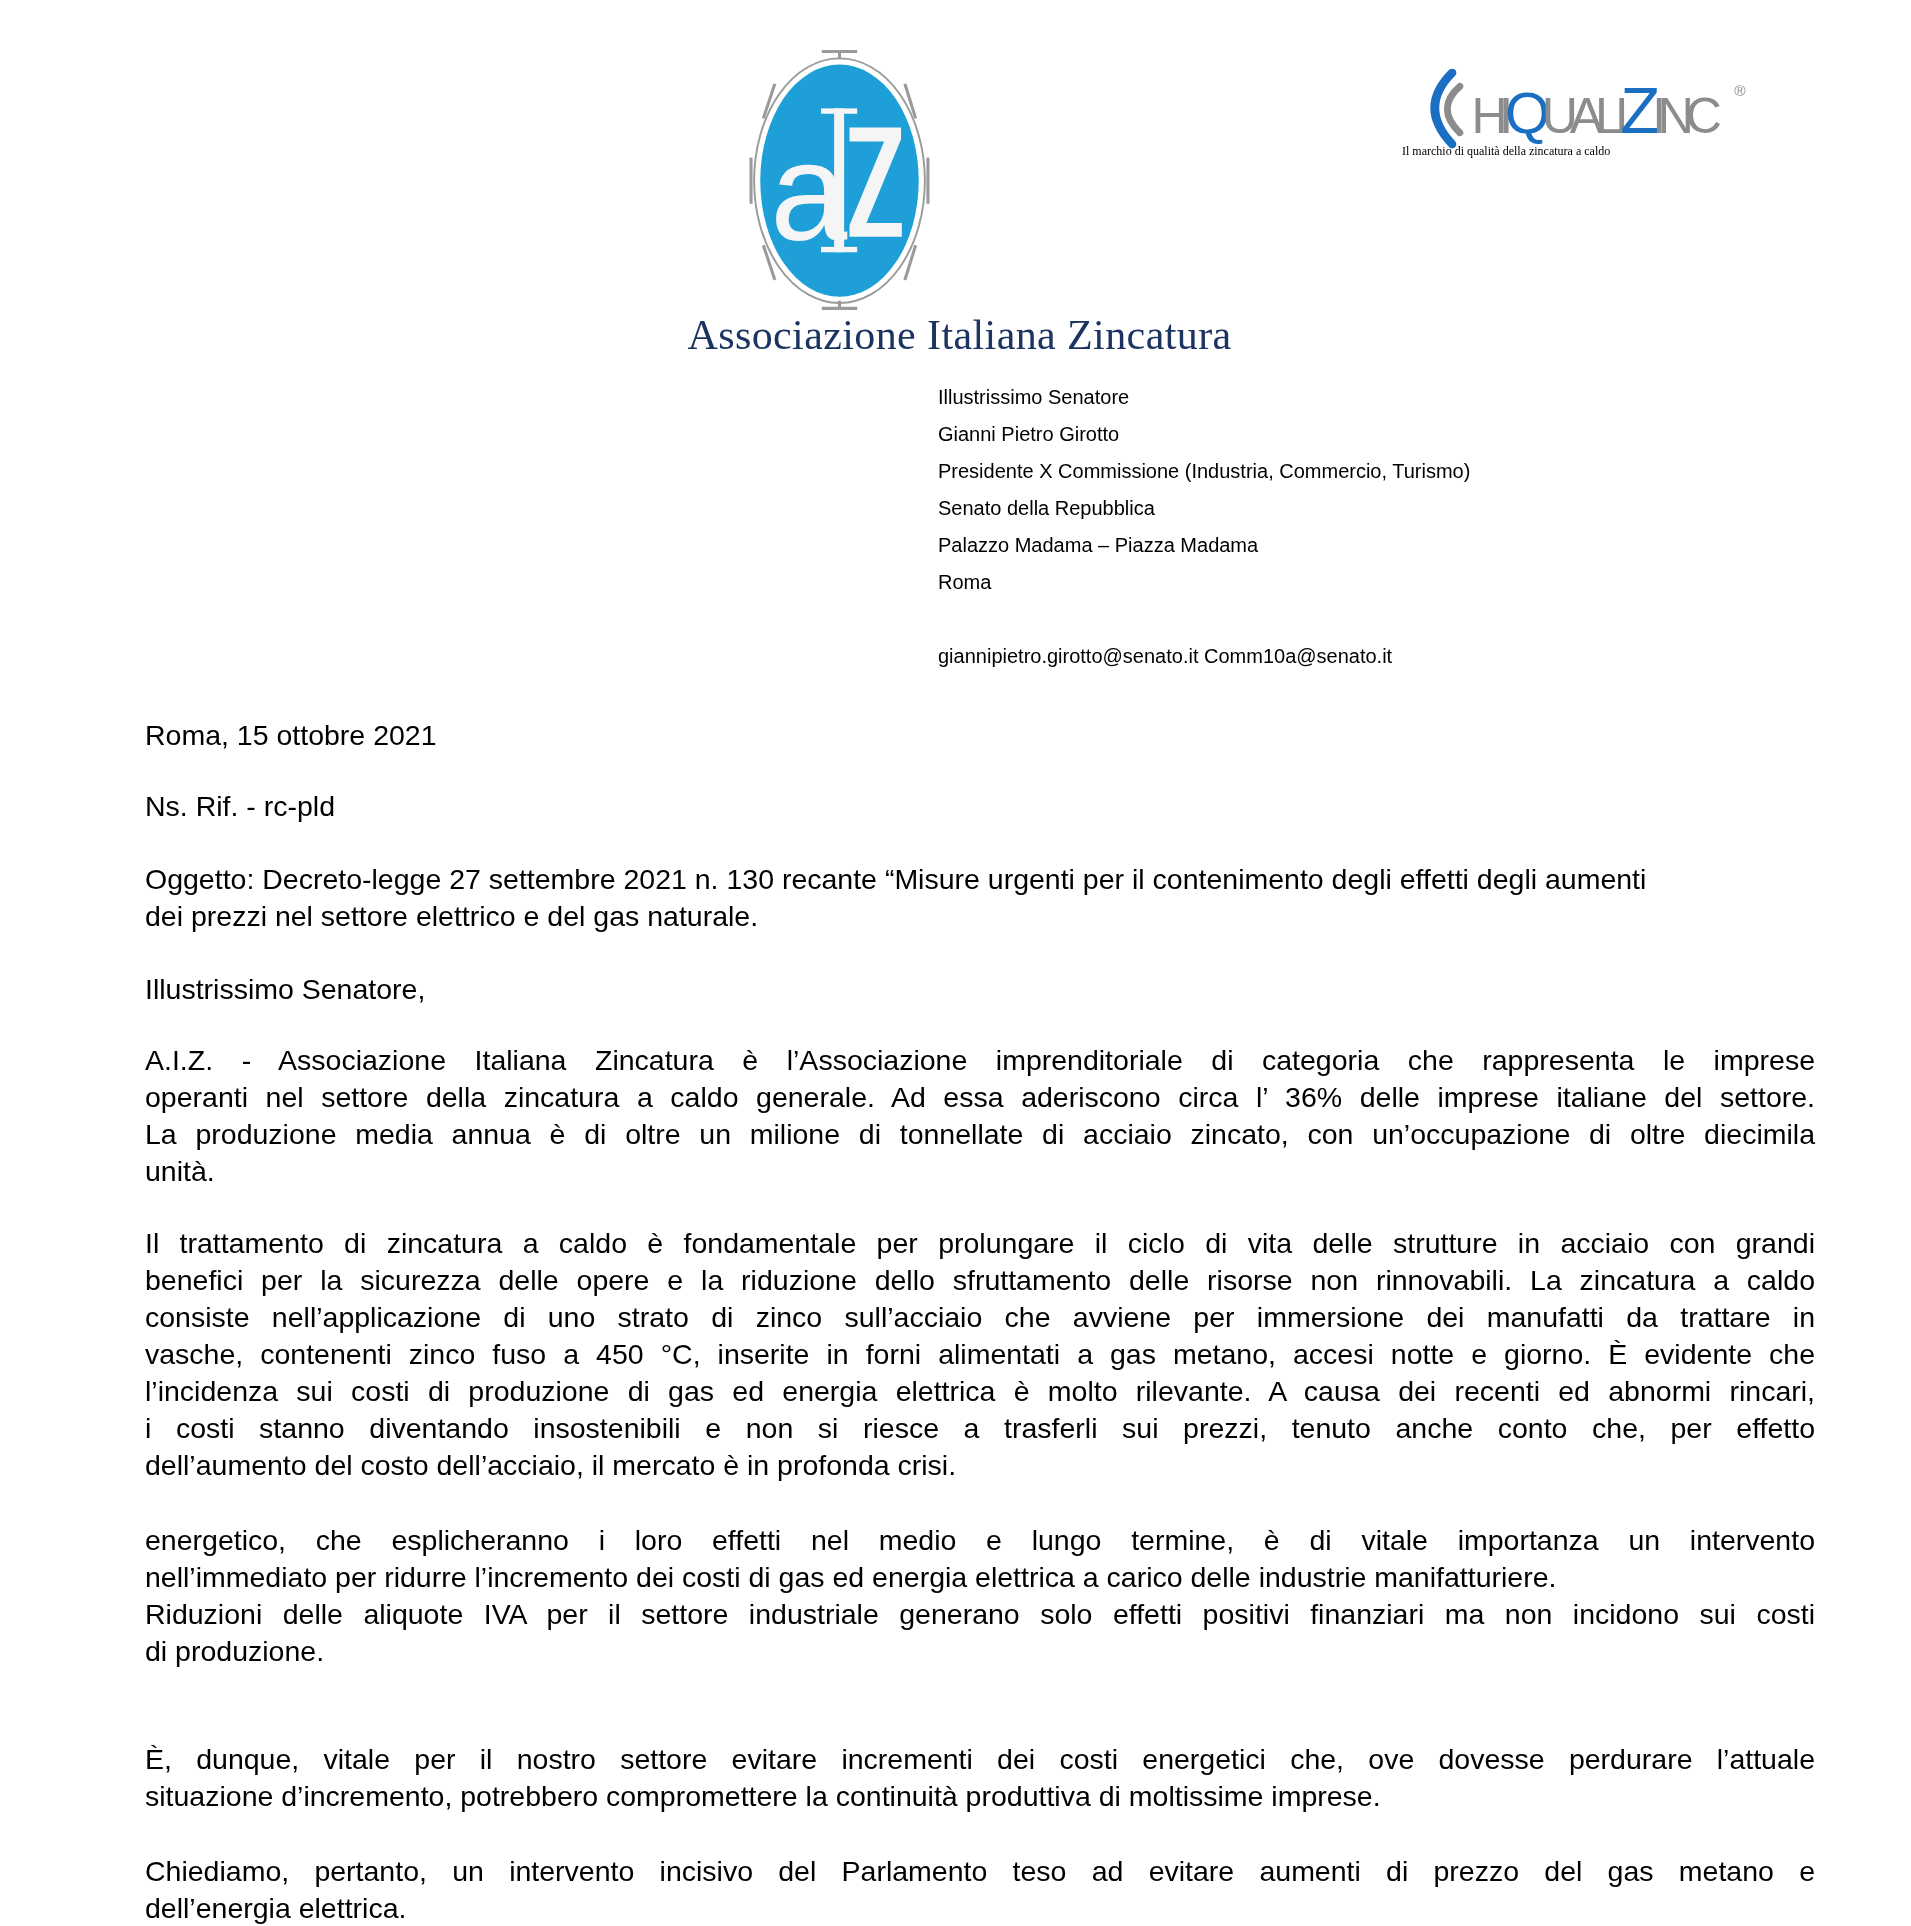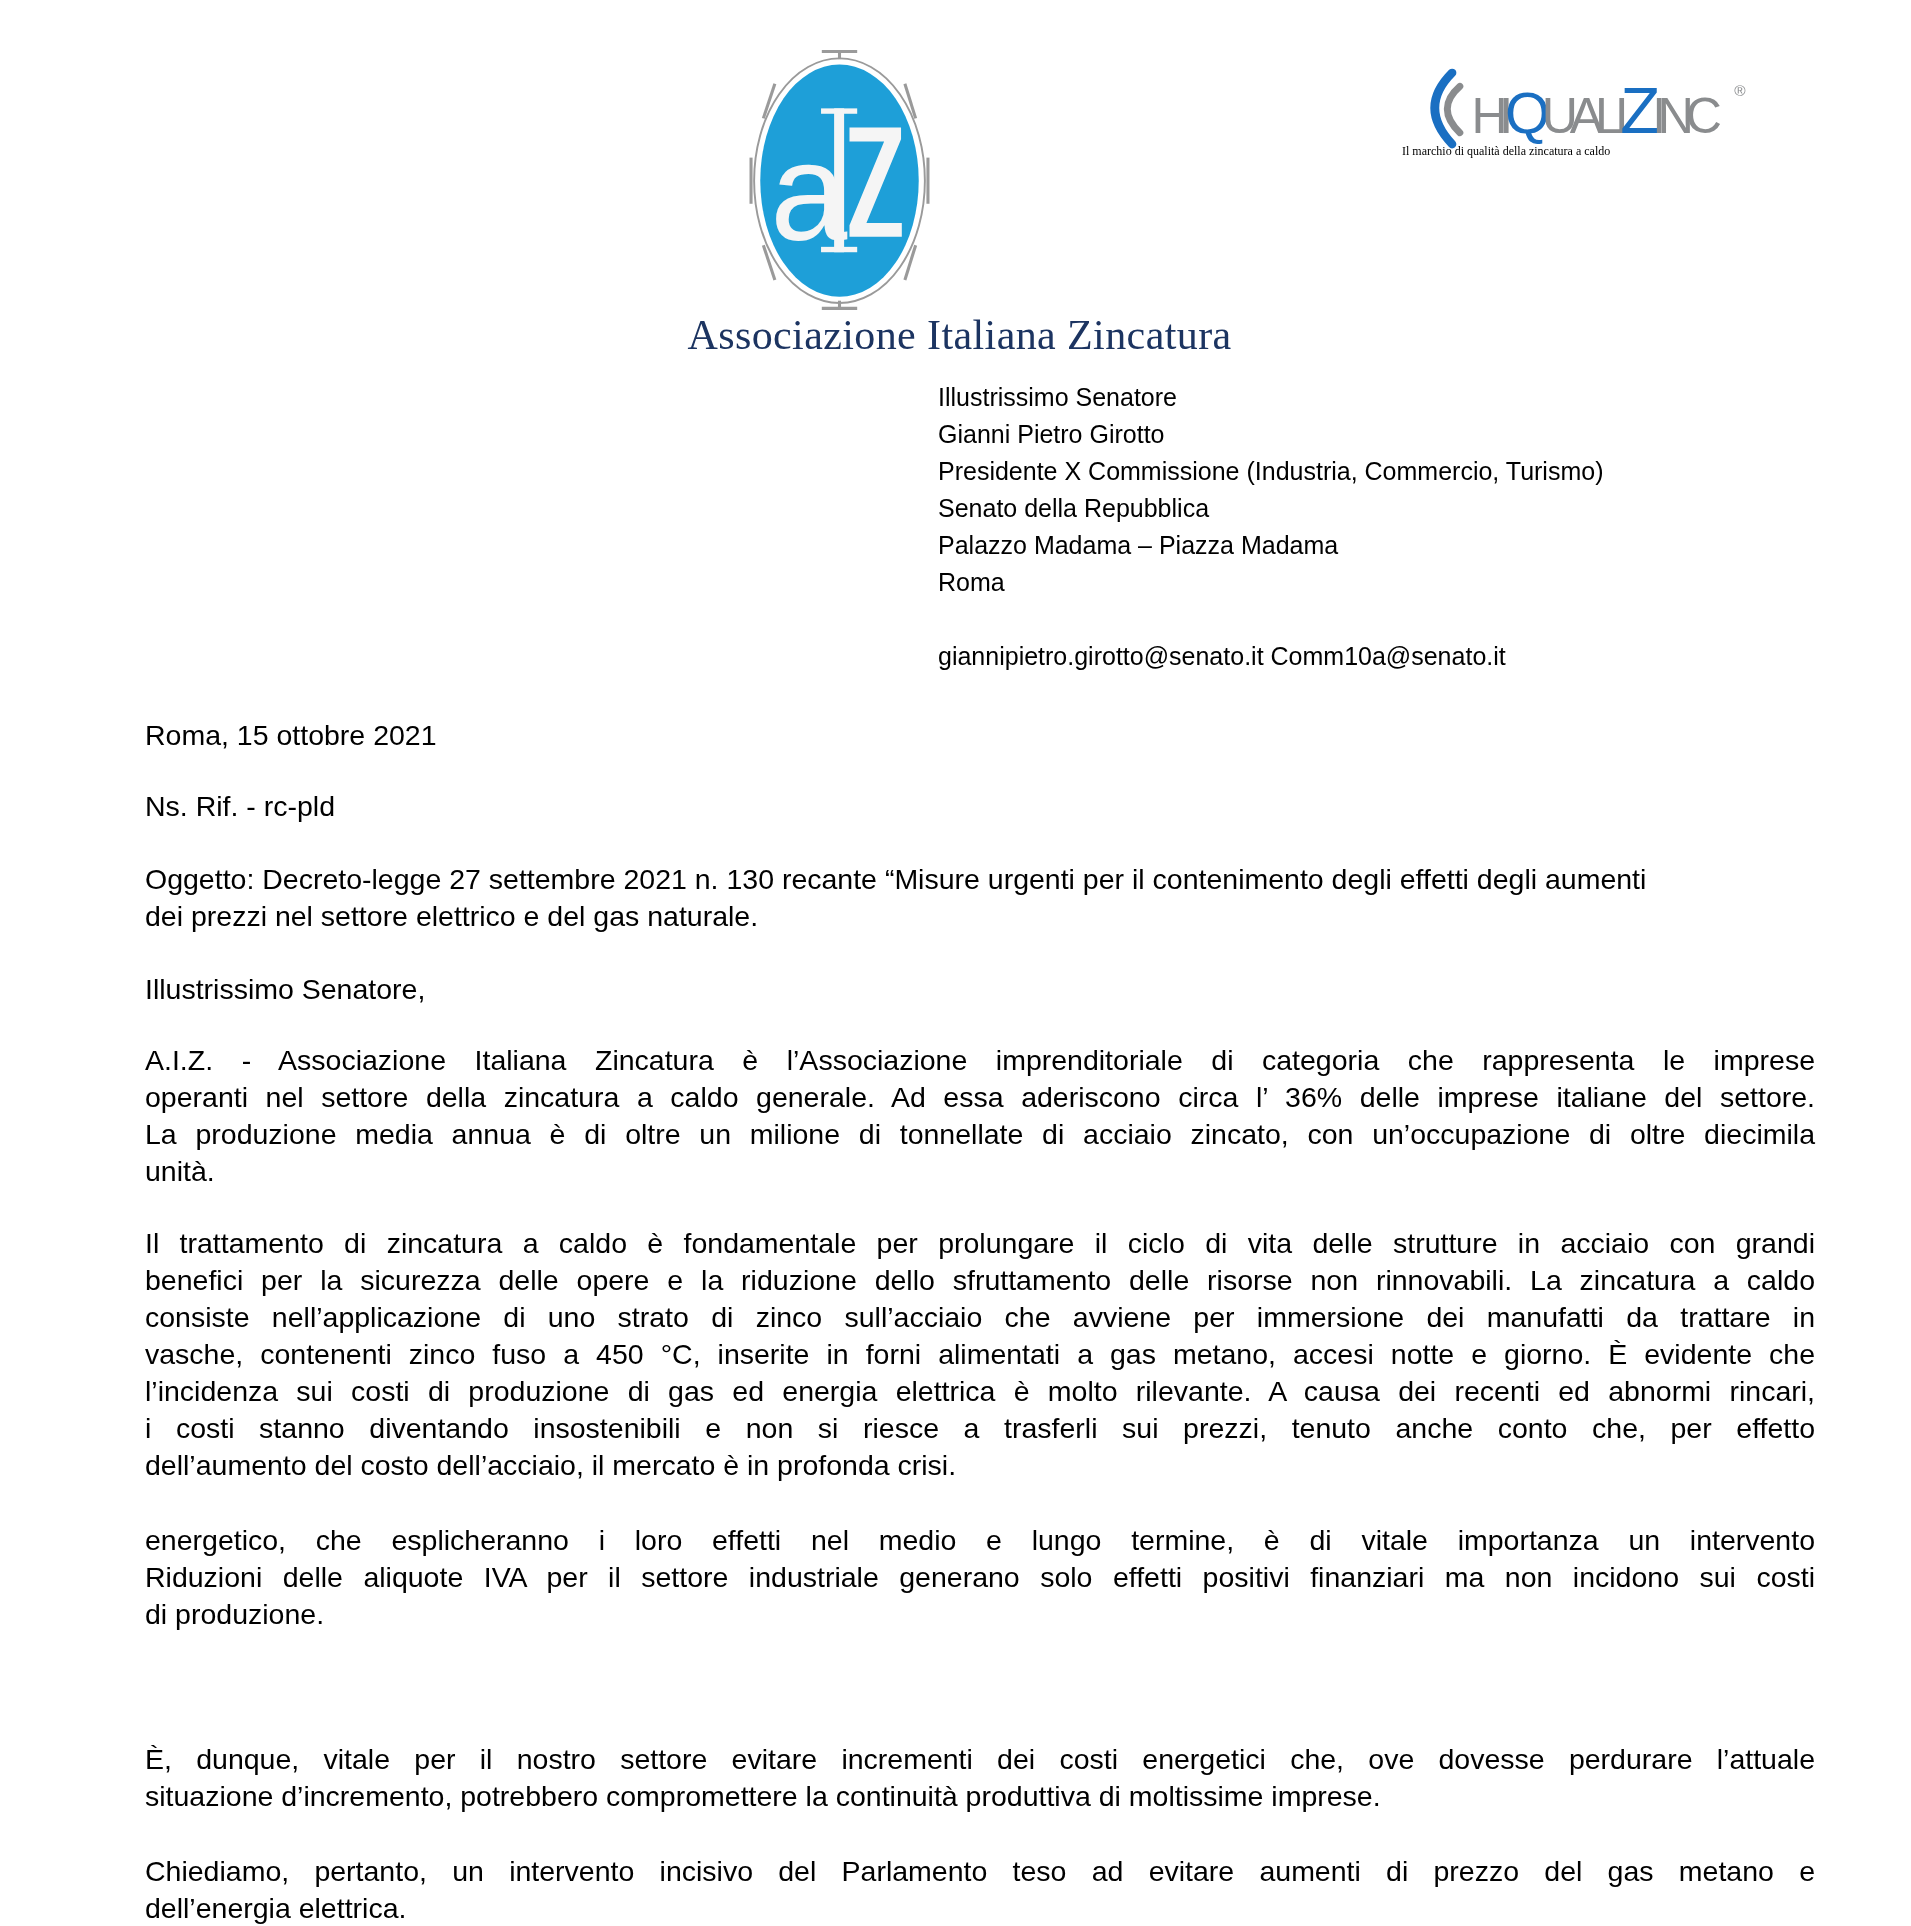"Illustrissimo Senatore" #recipient div { font-size: 25px -> 20px }
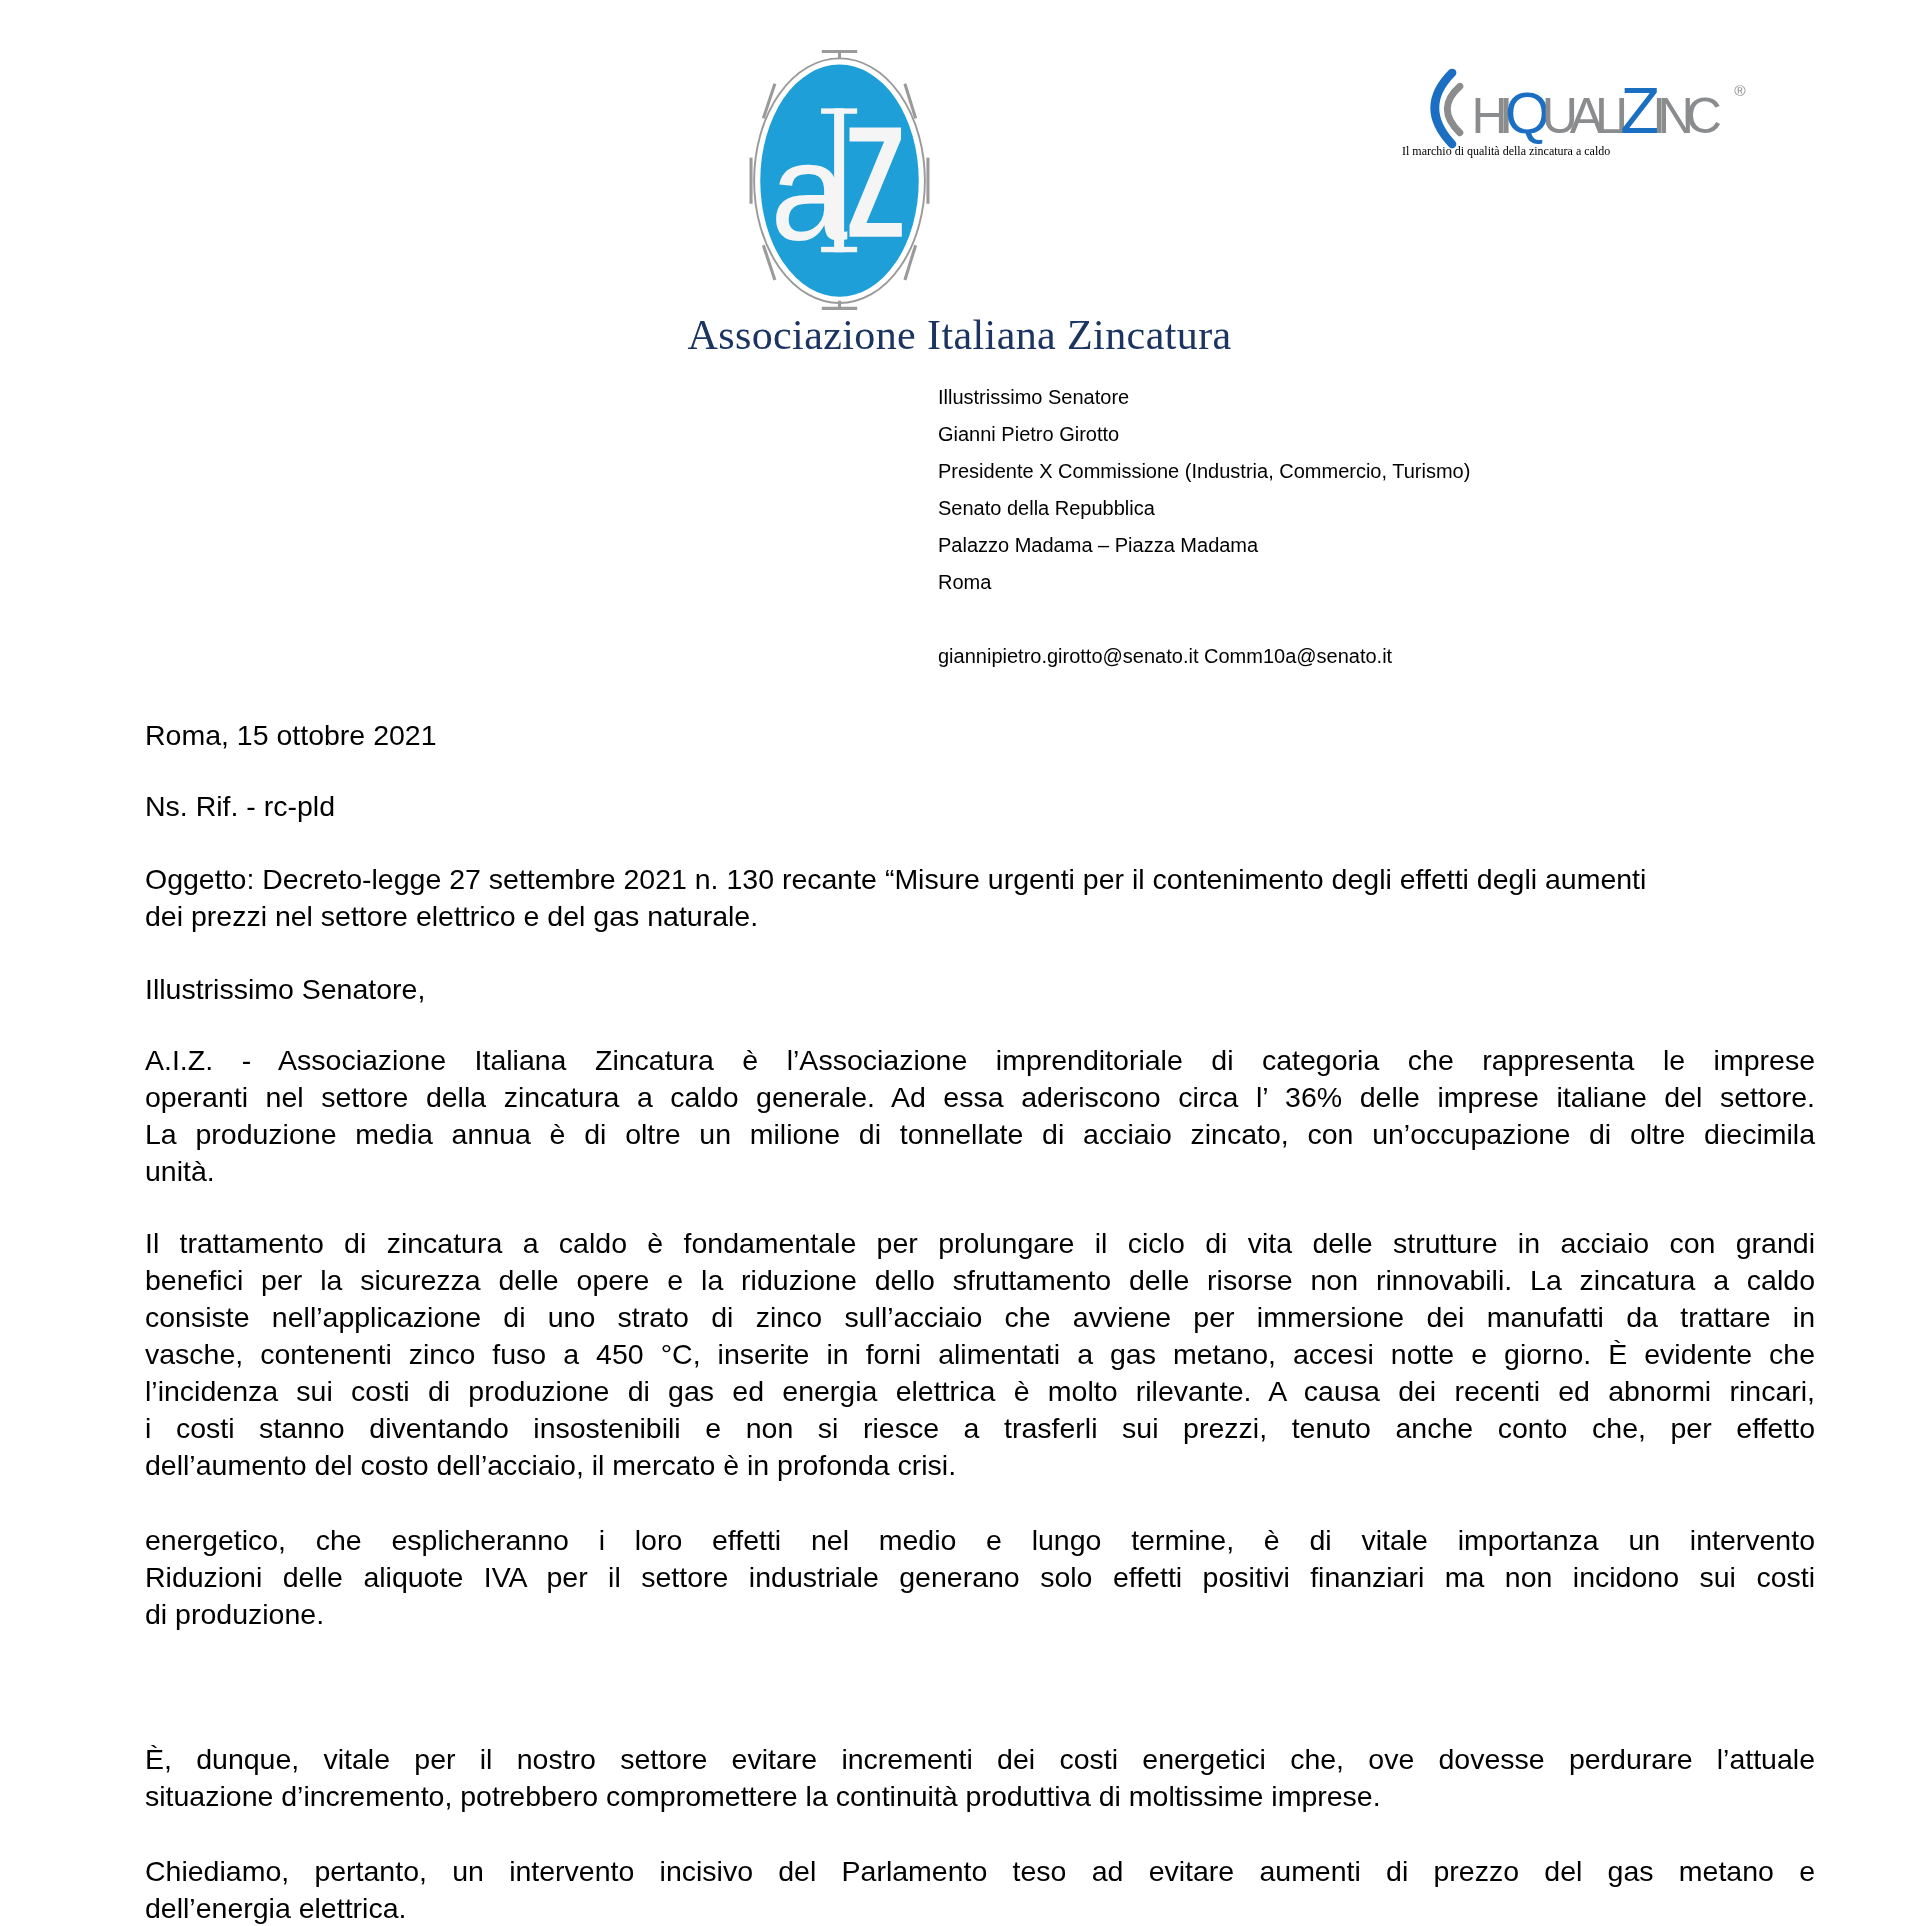"nell’immediato per ridurre l’incremento" span.line { html: none -> <span>nell’immediato per ridurre l’incremento dei costi di gas ed energia elettrica a carico delle industrie manifatturiere.</span> }
